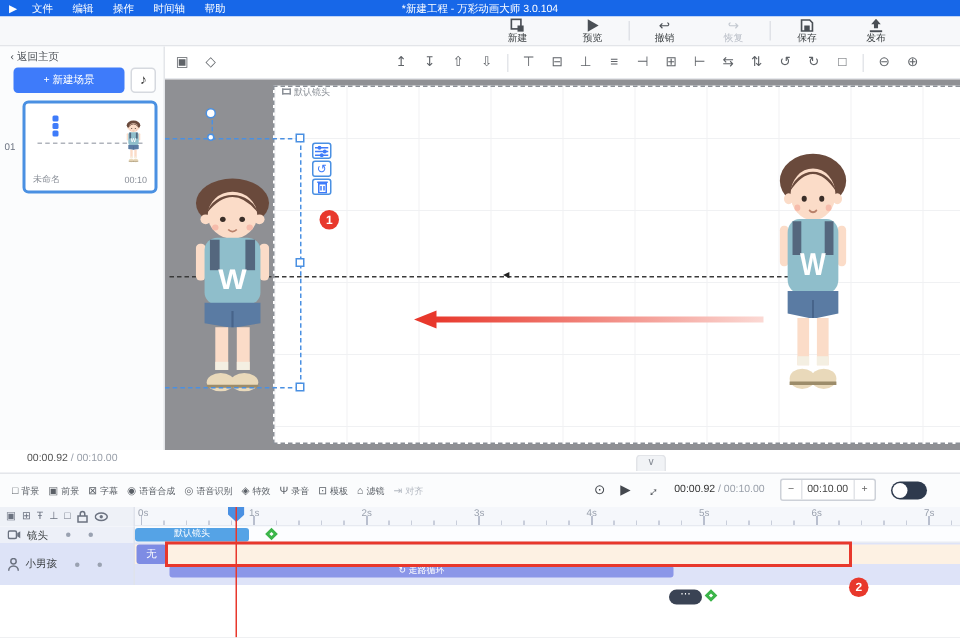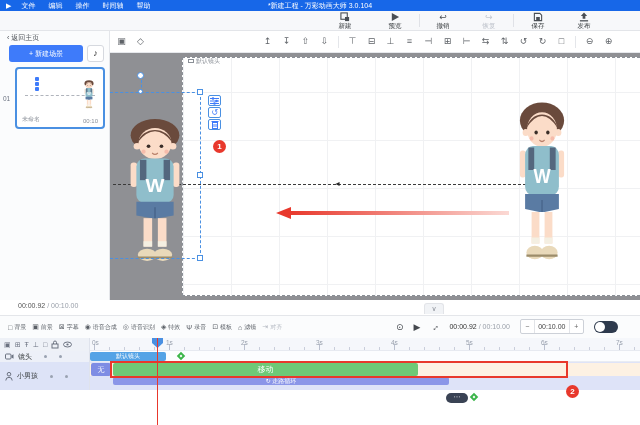"移动" div { html: <div>移动</div> -> none }
